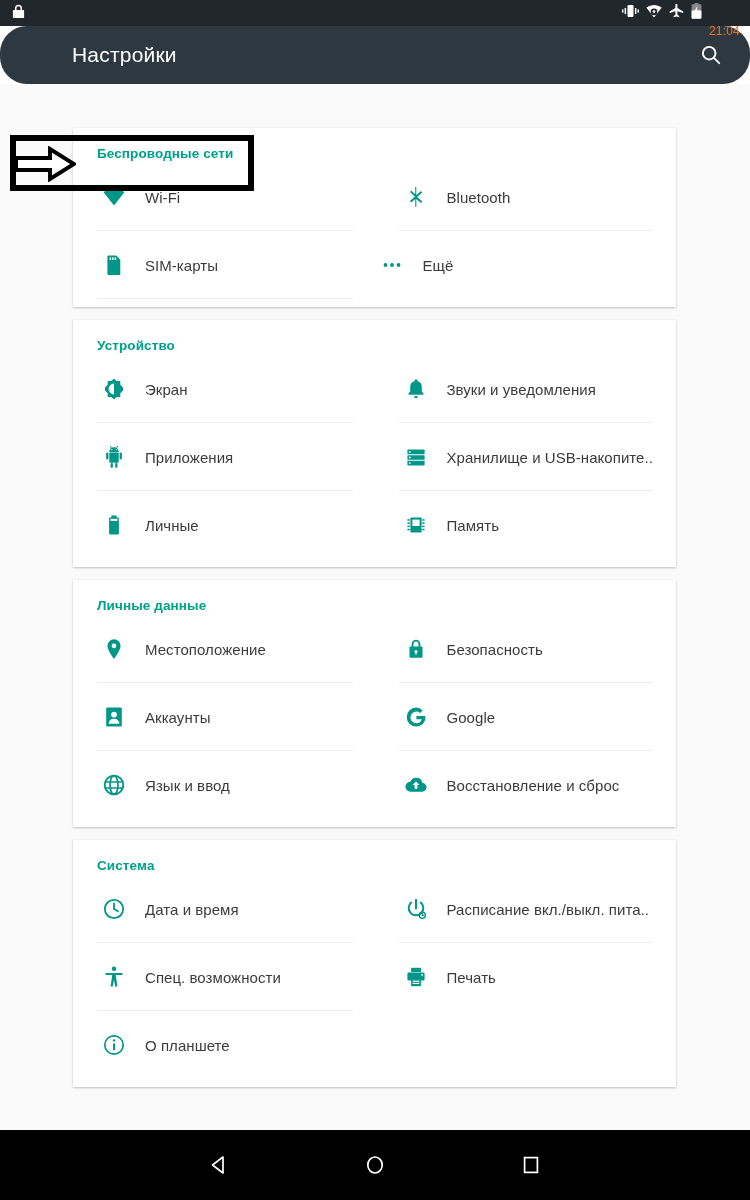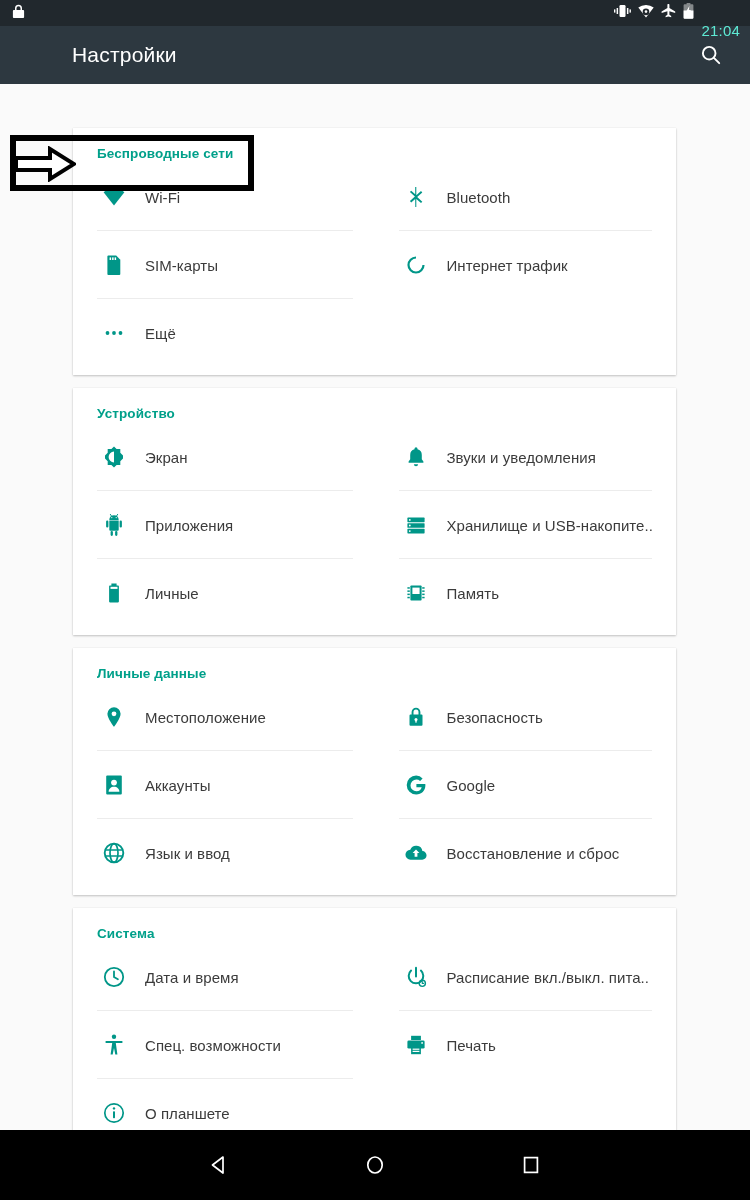"21:04" .sb-time { color: #5eead4 -> #f97316; font-size: 15px -> 12px }
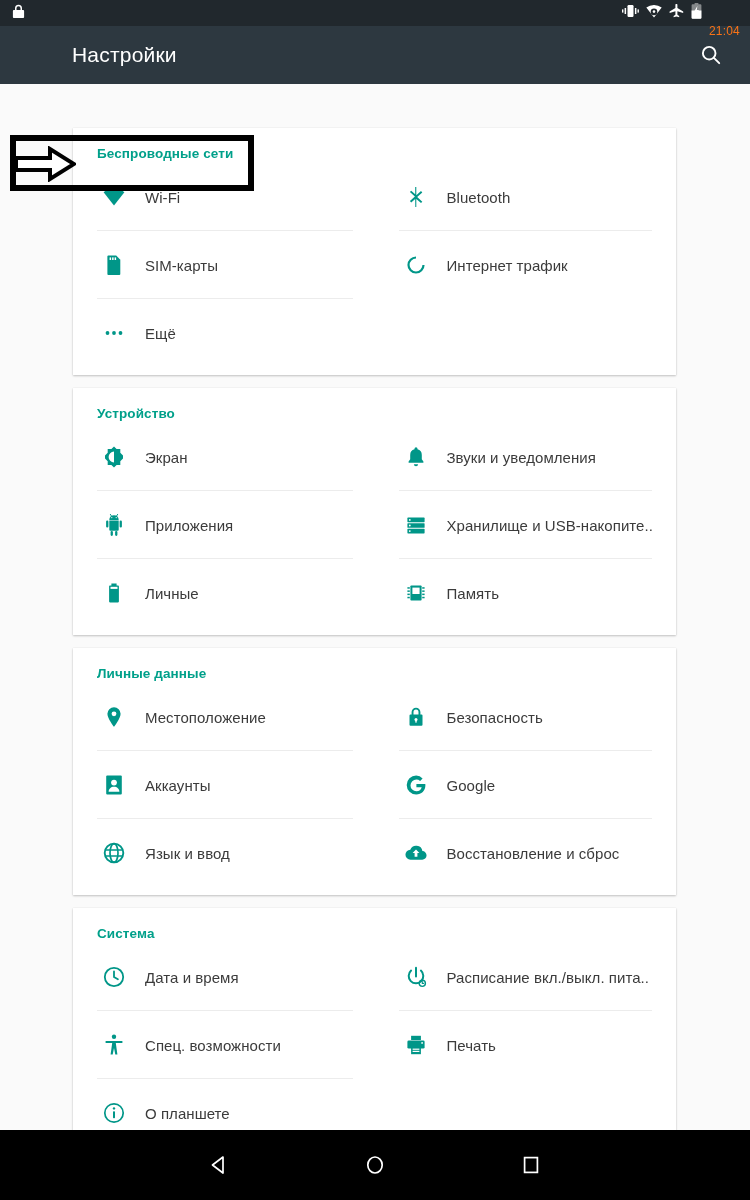"Настройки" .toolbar { border-radius: none -> 27px }
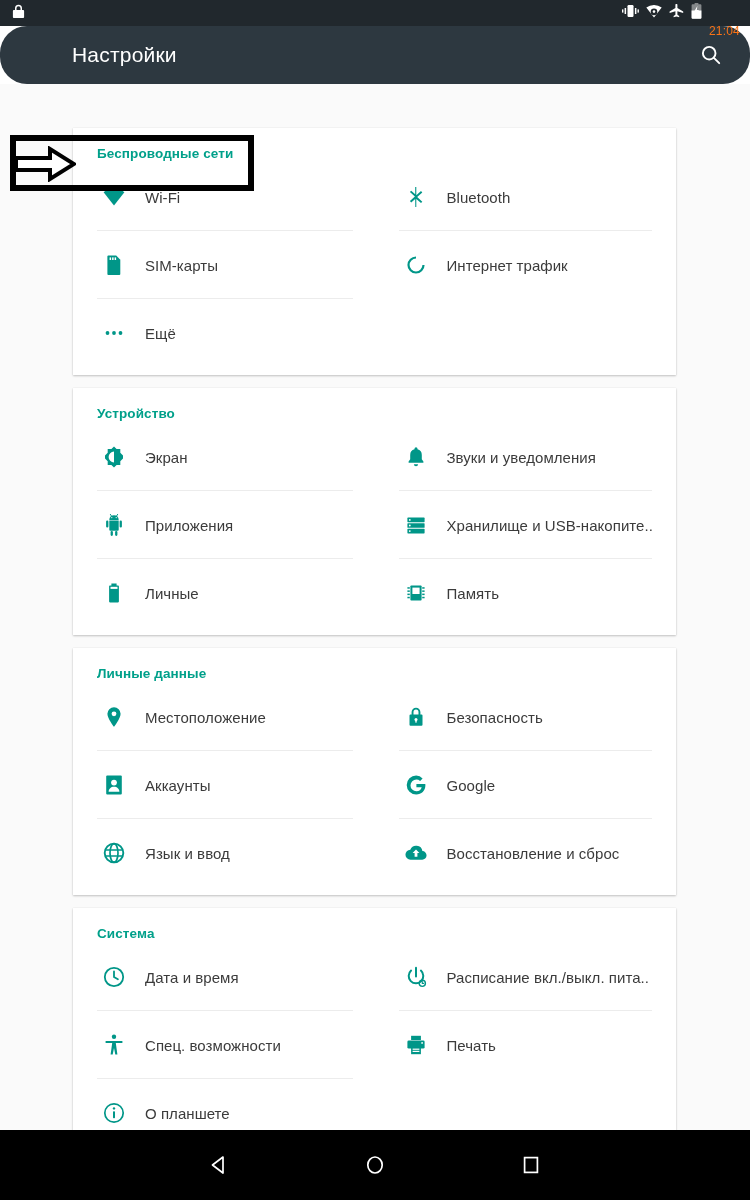"Интернет трафик" div.row { html: <div> <span> <svg> <path></path> </svg> </span> <span>Интернет трафик</span> </div> -> none }
